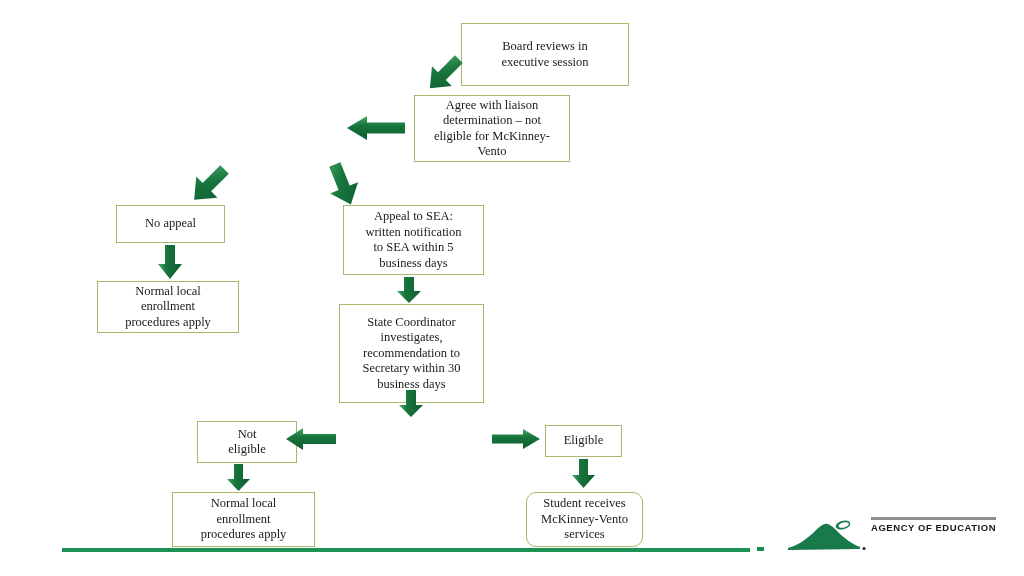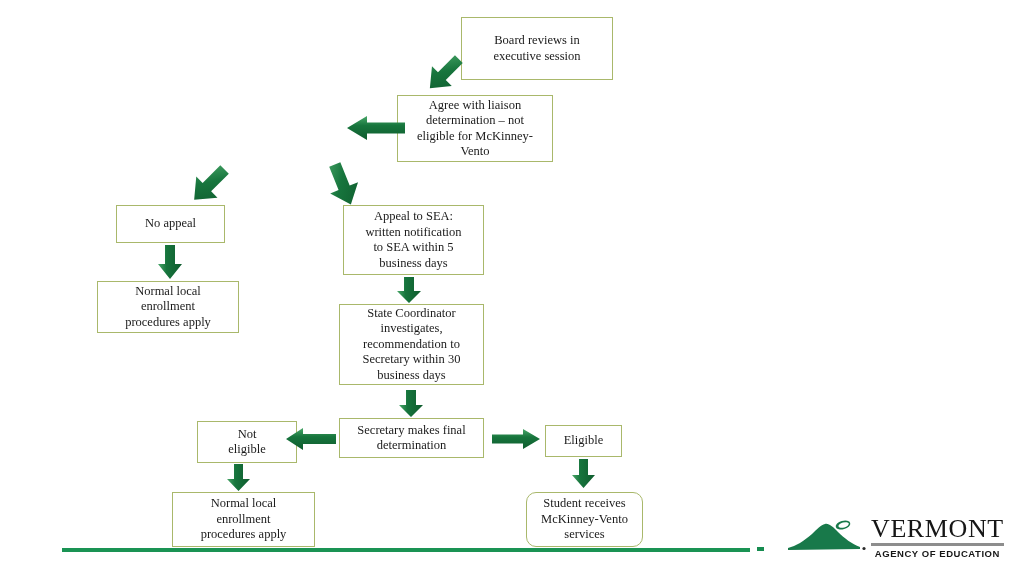"Board reviews in" div.node { top: 17px -> 23px; width: 152px -> 168px }
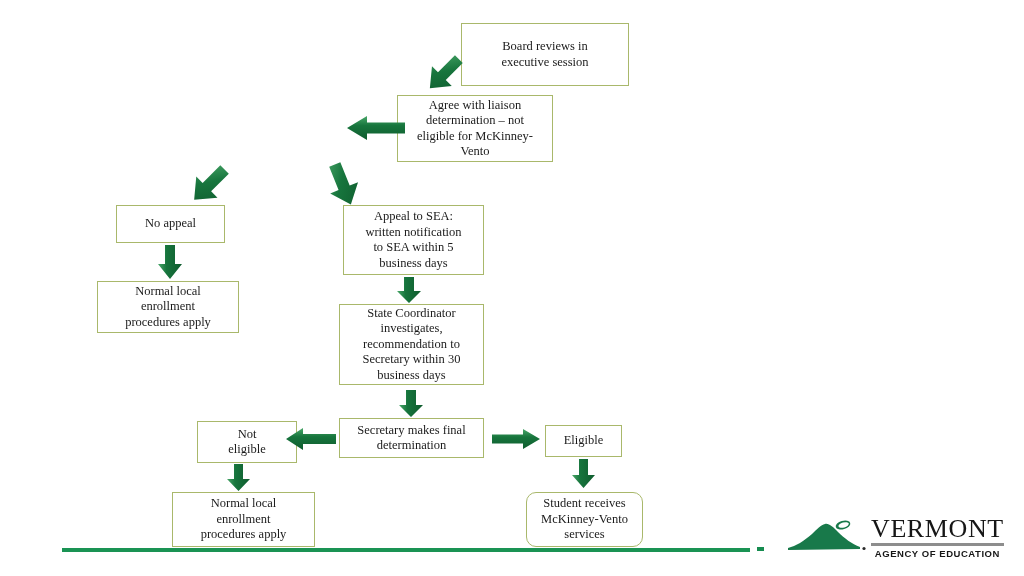"Agree with liaison" div.node { left: 397px -> 414px }
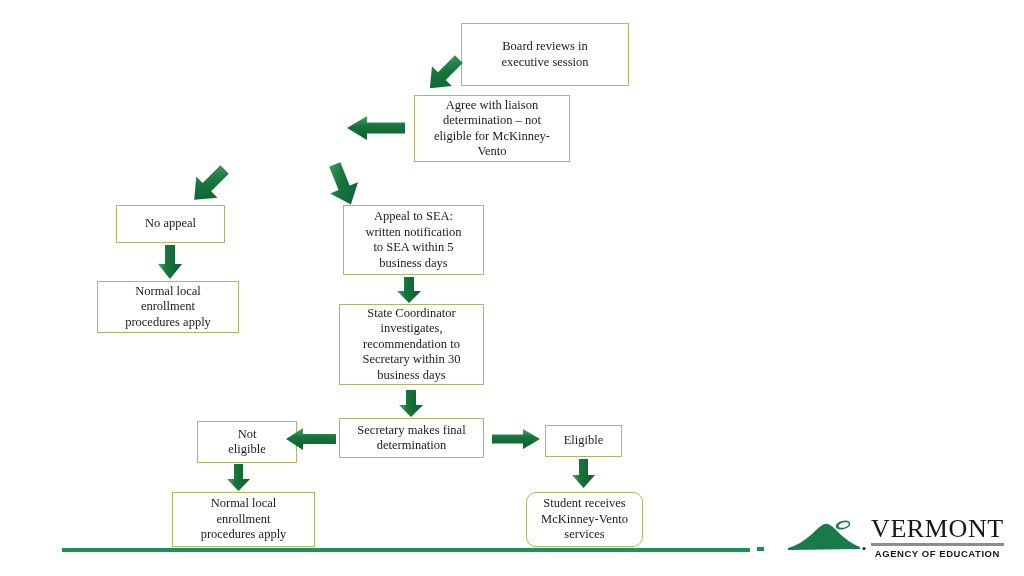"State Coordinator" div.node { height: 81px -> 99px }
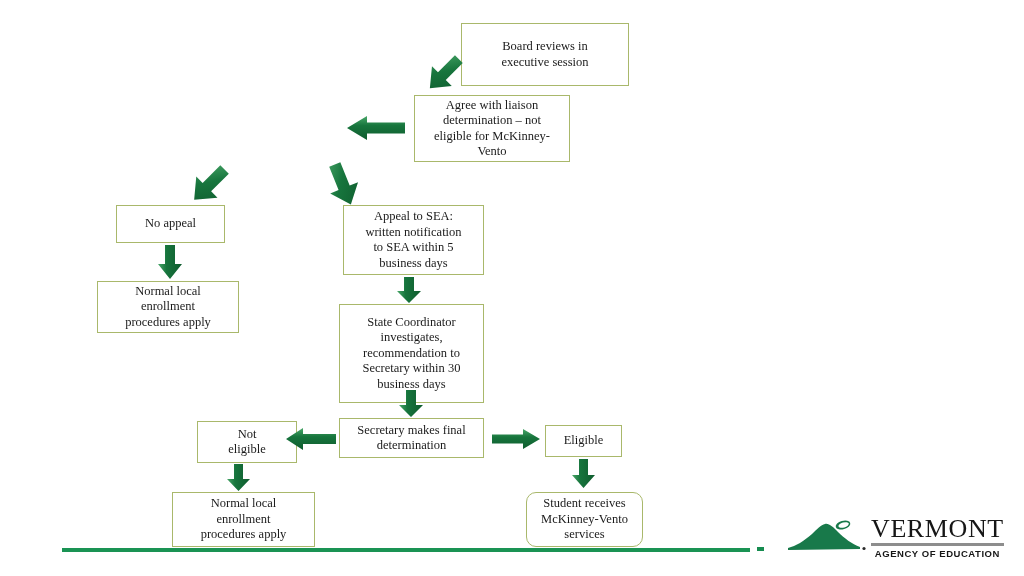"Secretary makes final" div.node { html: <div>Secretary makes final determination</div> -> none }
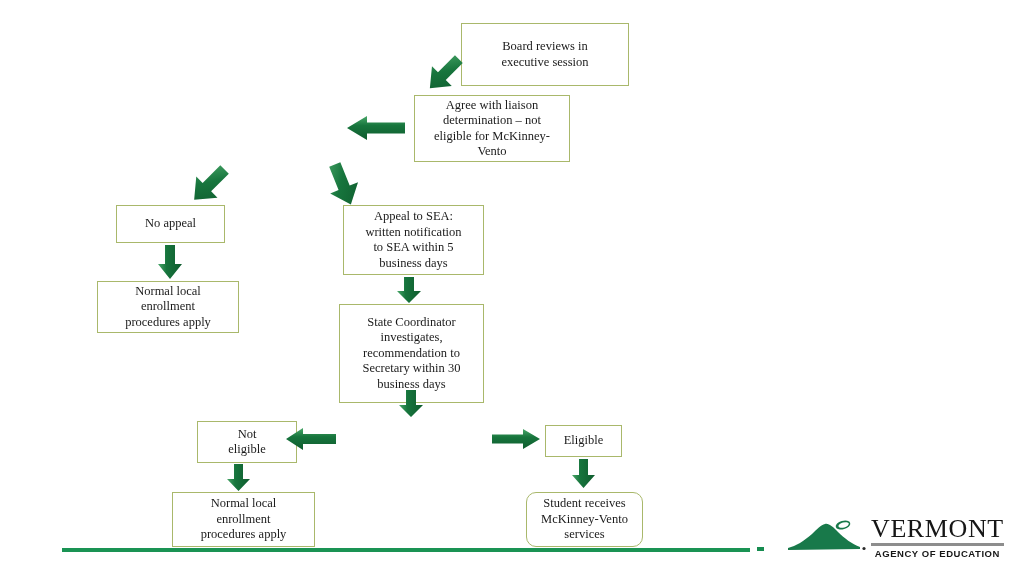"VERMONT" div.logo-word { html: <div>VERMONT</div> -> none }
